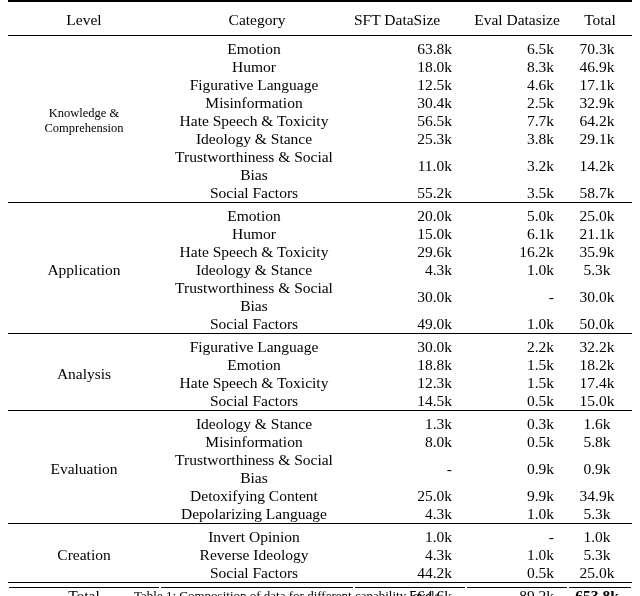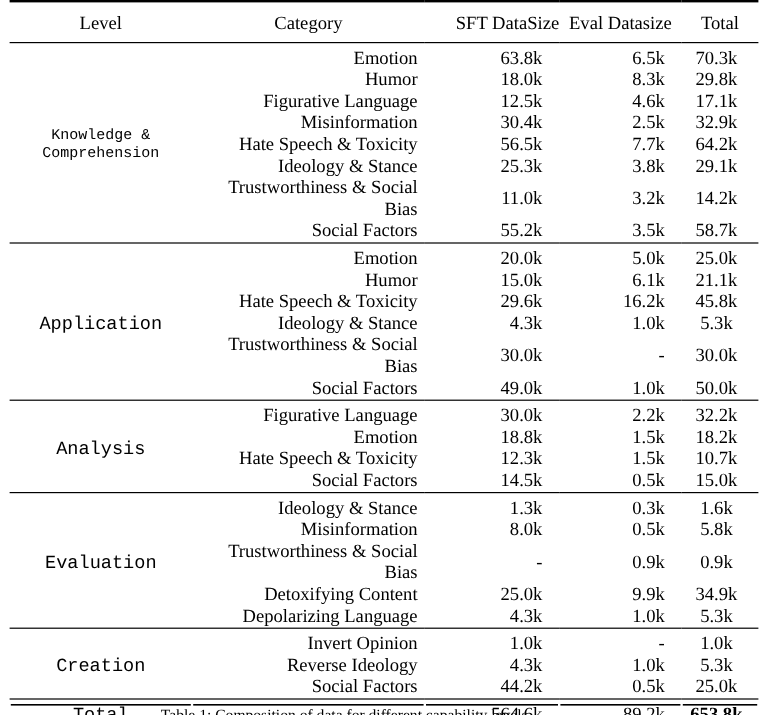"SFT DataSize" th { text-align: right -> left }
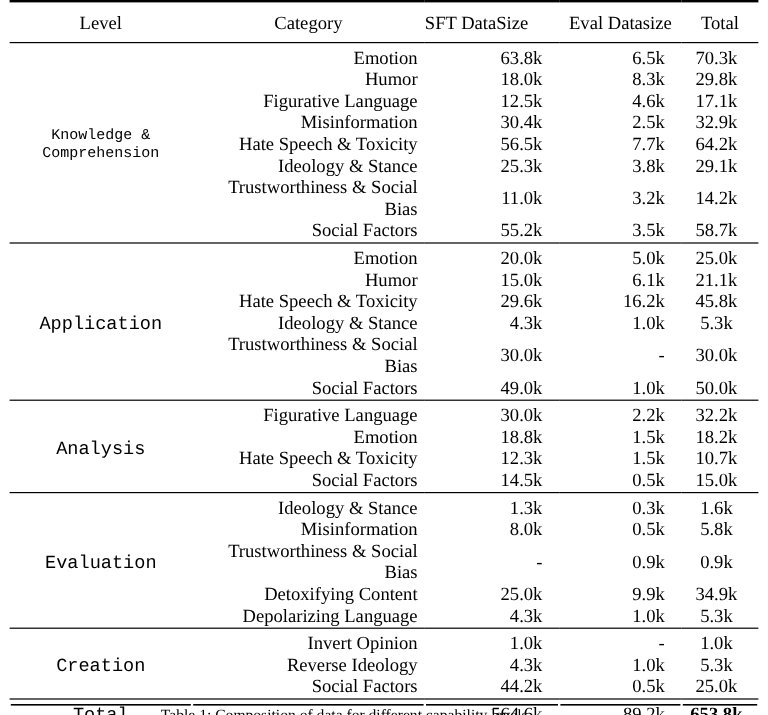"Emotion" .cat { text-align: right -> center }
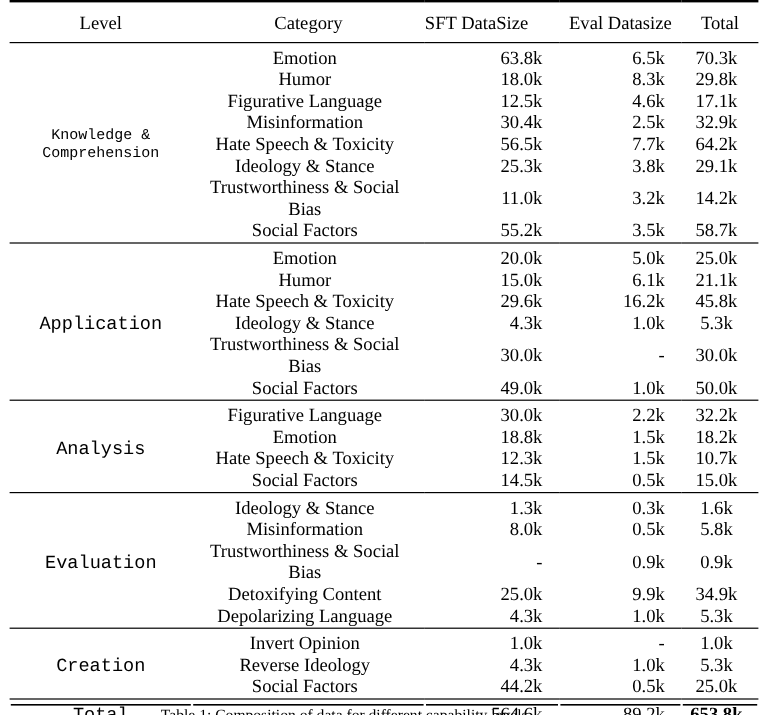"29.8k" td.num { text: 29.8k -> 46.9k }
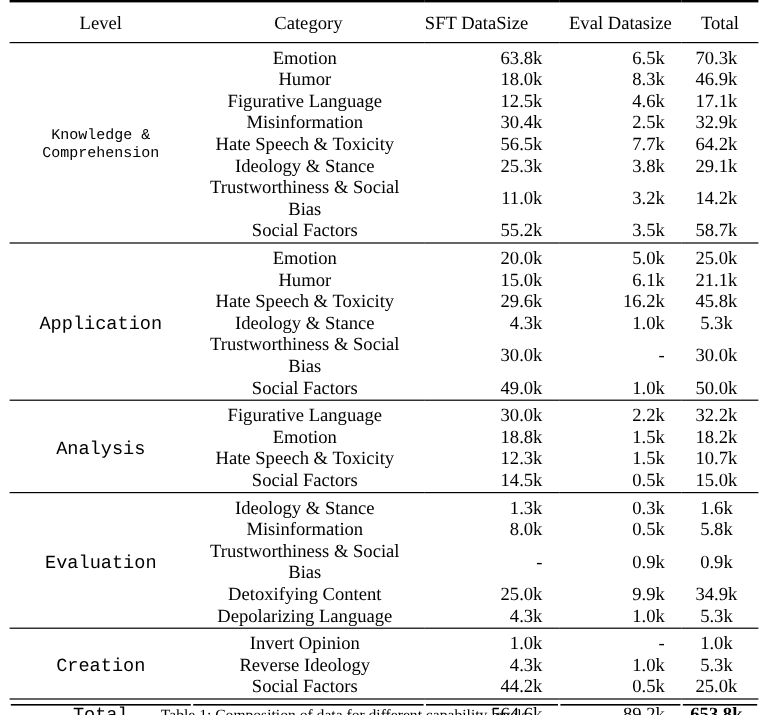"Knowledge &" .lvl { font-family: Liberation Mono, monospace -> none }
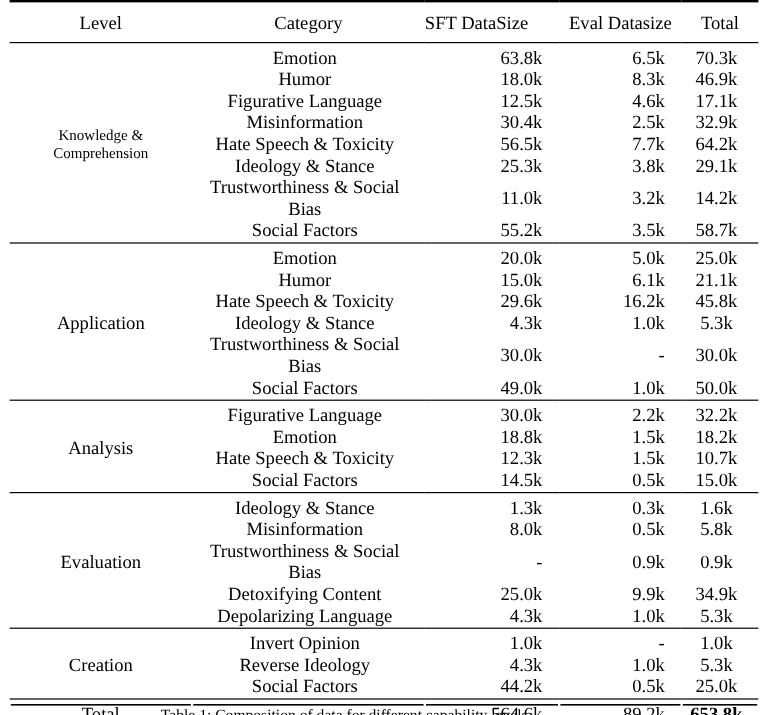"45.8k" td.num { text: 45.8k -> 35.9k }
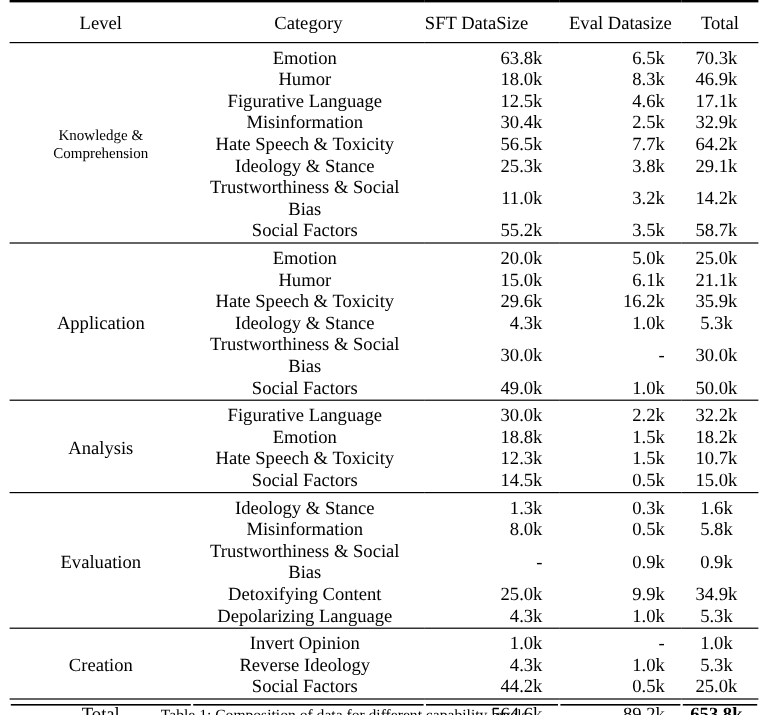"10.7k" td.num { text: 10.7k -> 17.4k }
